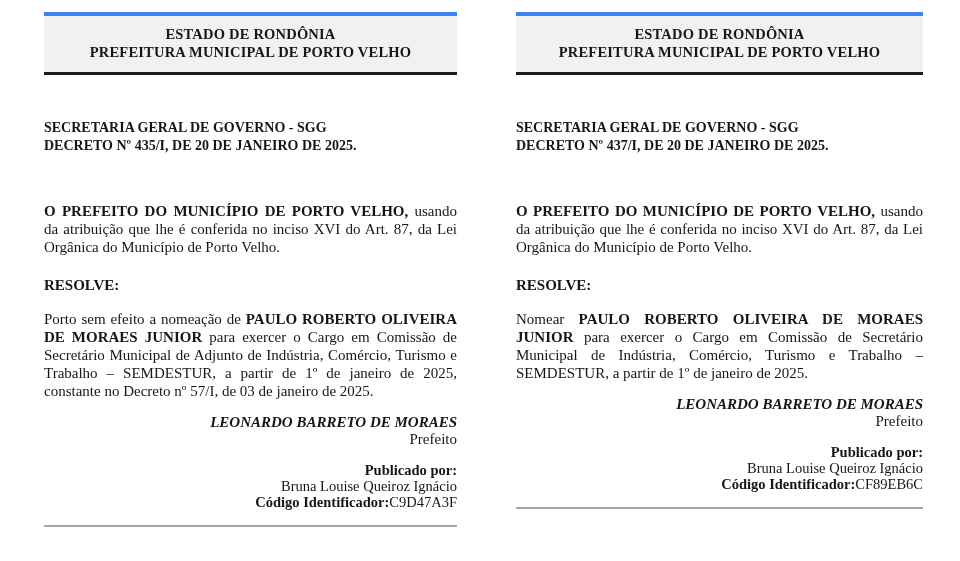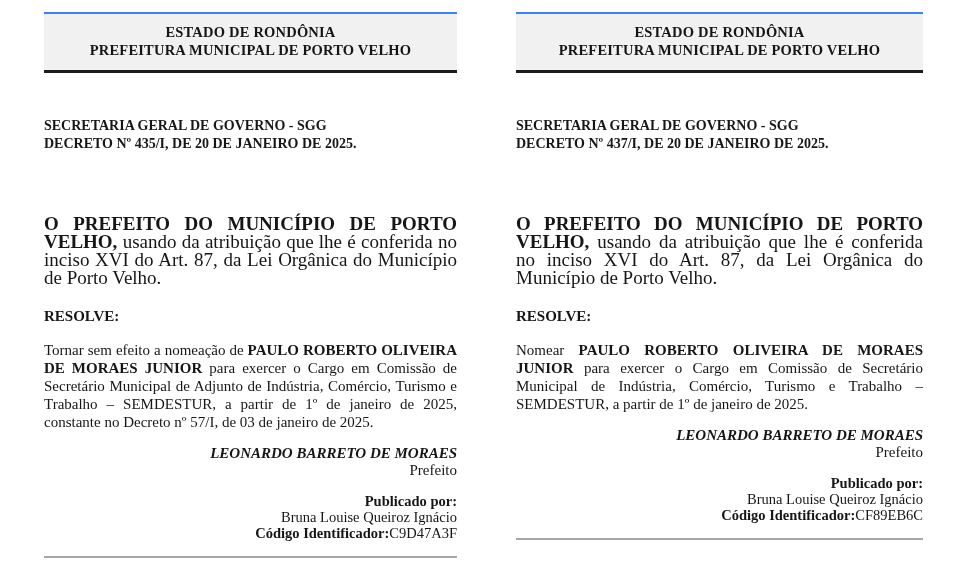"ESTADO DE RONDÔNIA" .agency { border-top: 2px solid #3b82f6 -> 4px solid #3b82f6 }
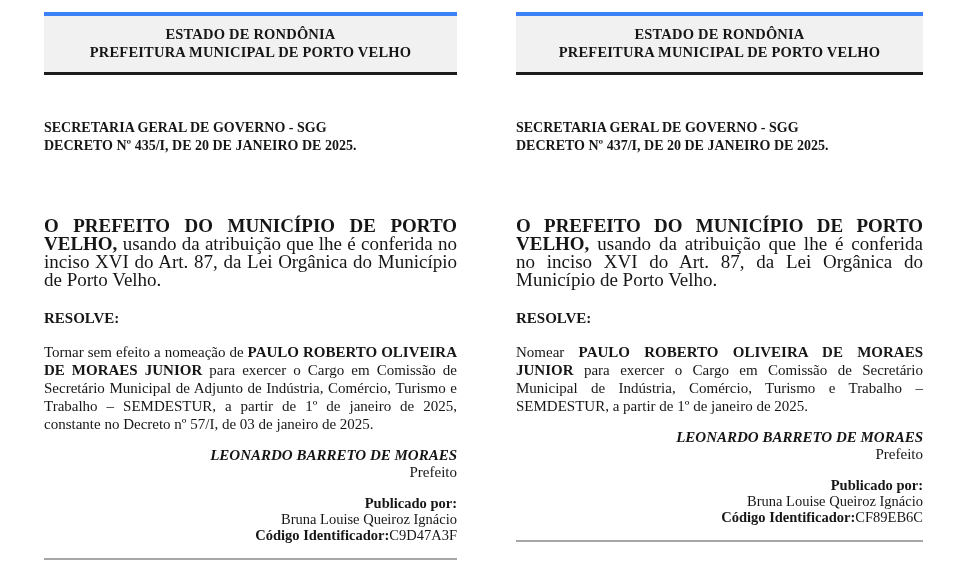"O PREFEITO DO MUNICÍPIO DE" .preamble { font-size: 19px -> 15px; margin: 62px 0 0 -> 47px 0 0 }
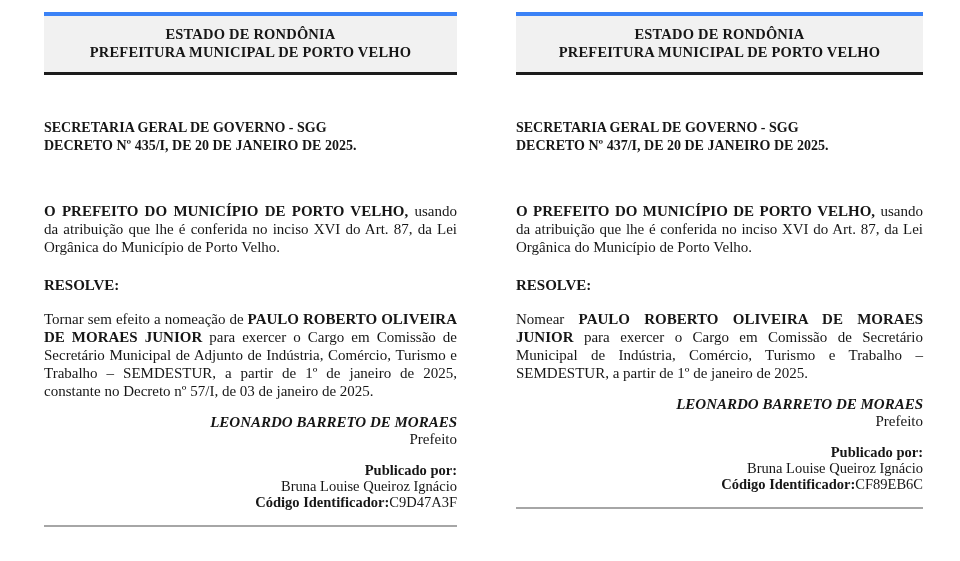"Tornar sem efeito a nomeação" span { text: Tornar -> Porto }
